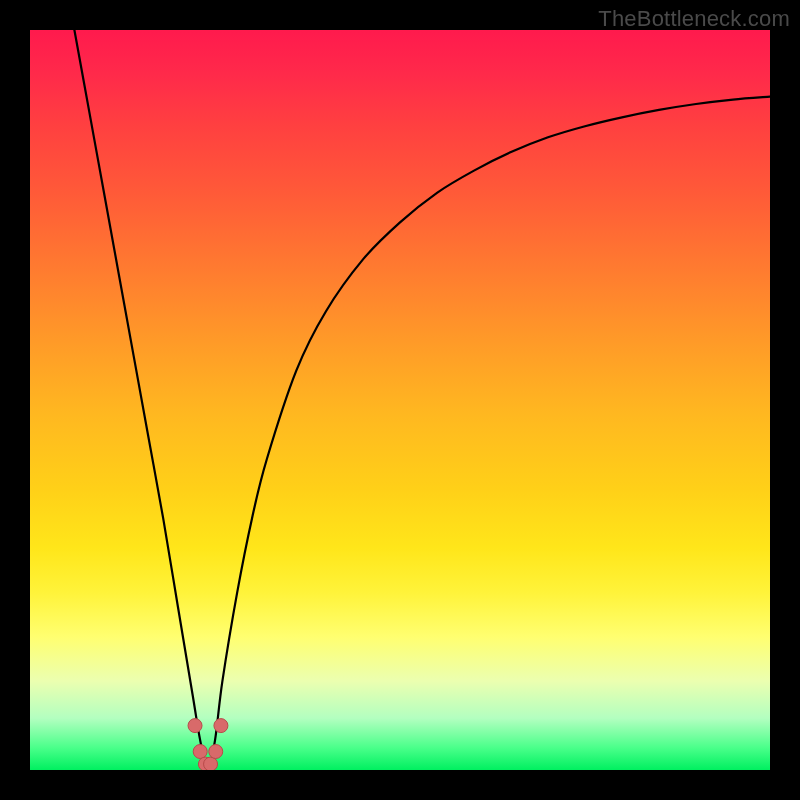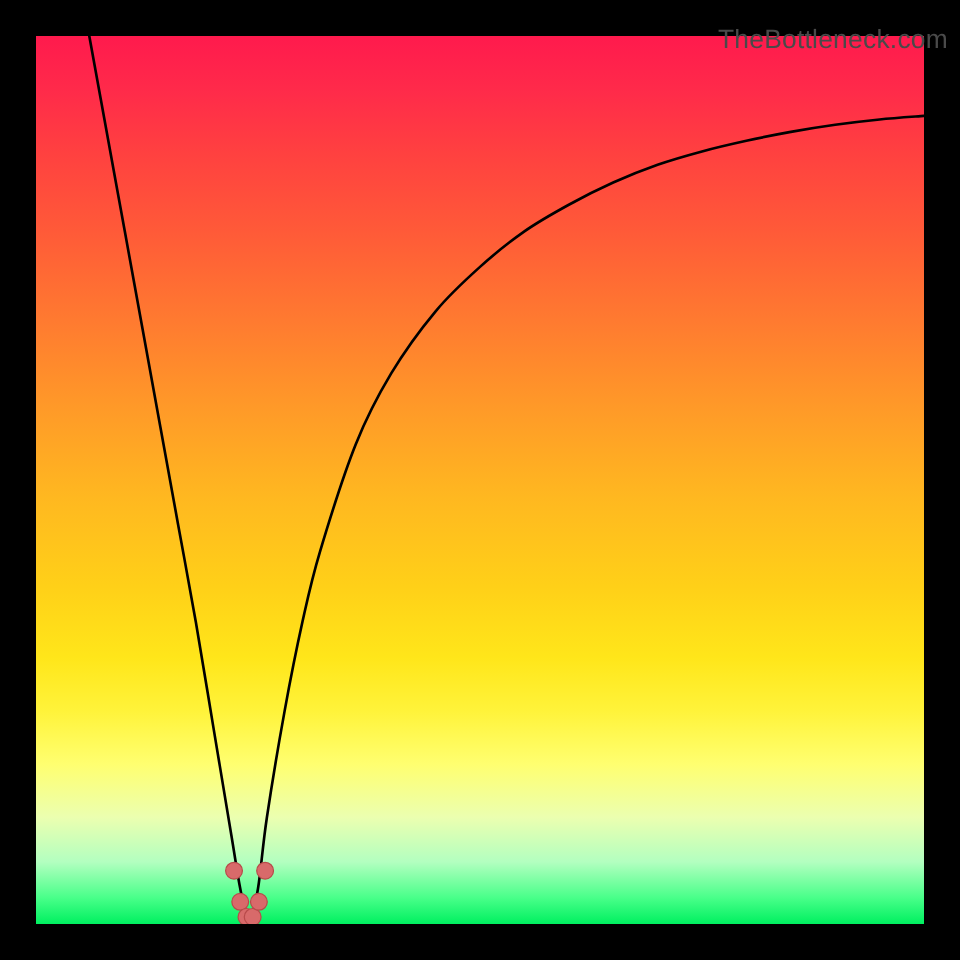"TheBottleneck.com" .watermark { top: 20px -> 6px }
